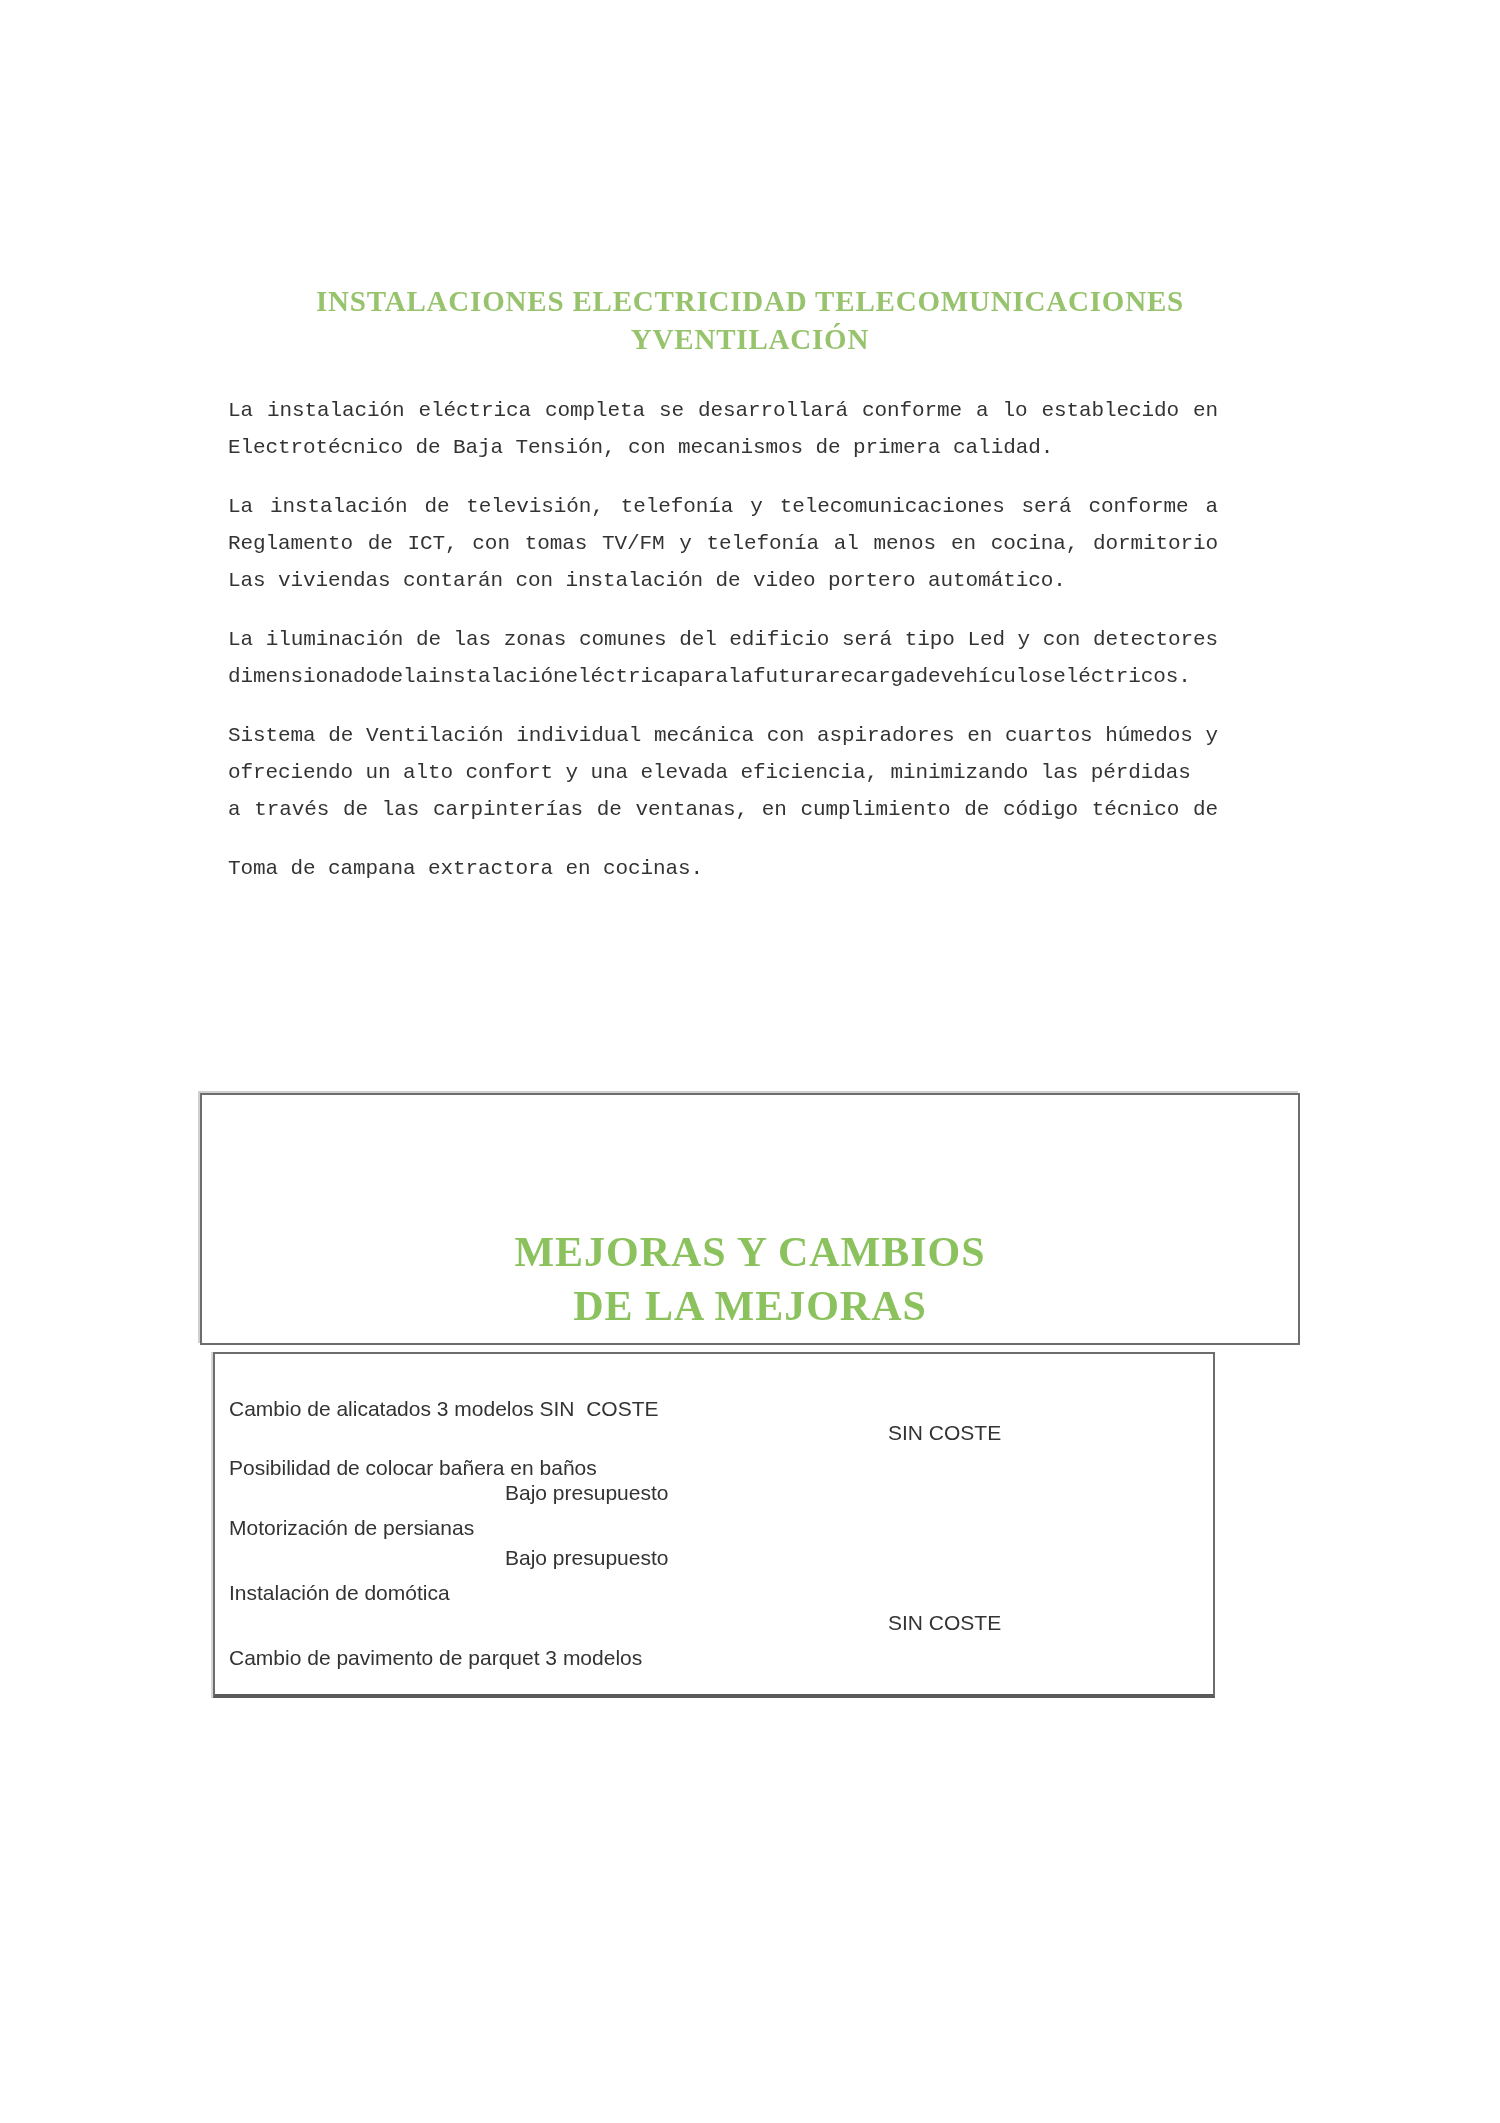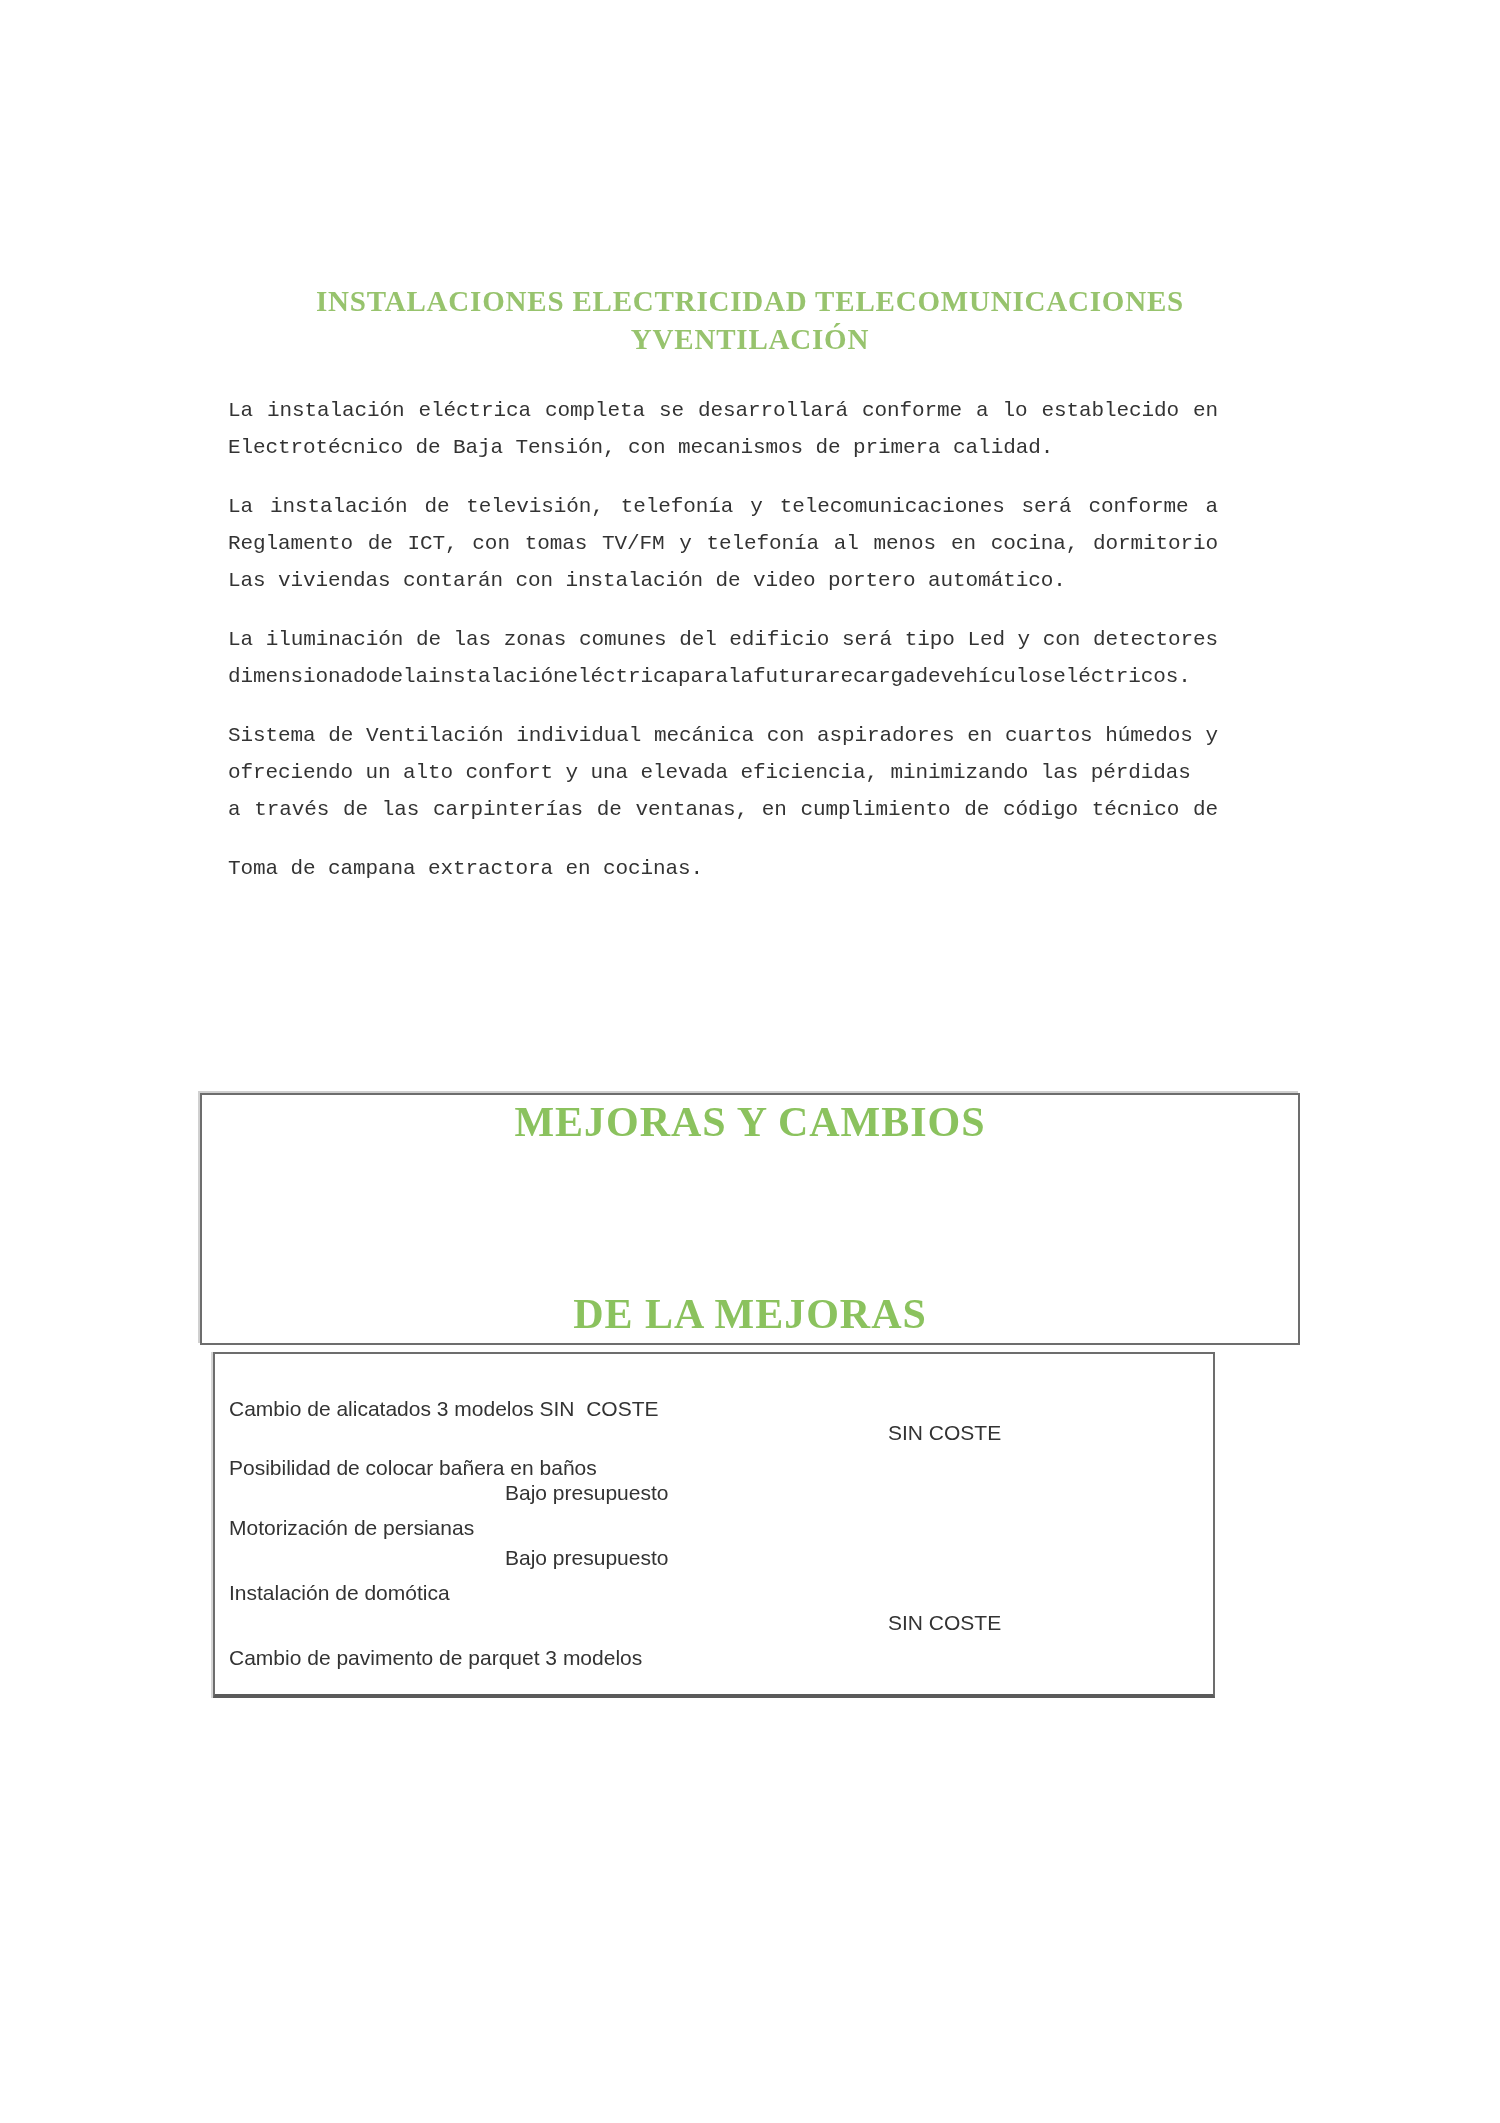"MEJORAS Y CAMBIOS" .mejoras-box { justify-content: space-between -> flex-end; padding-bottom: 2px -> 10px }
